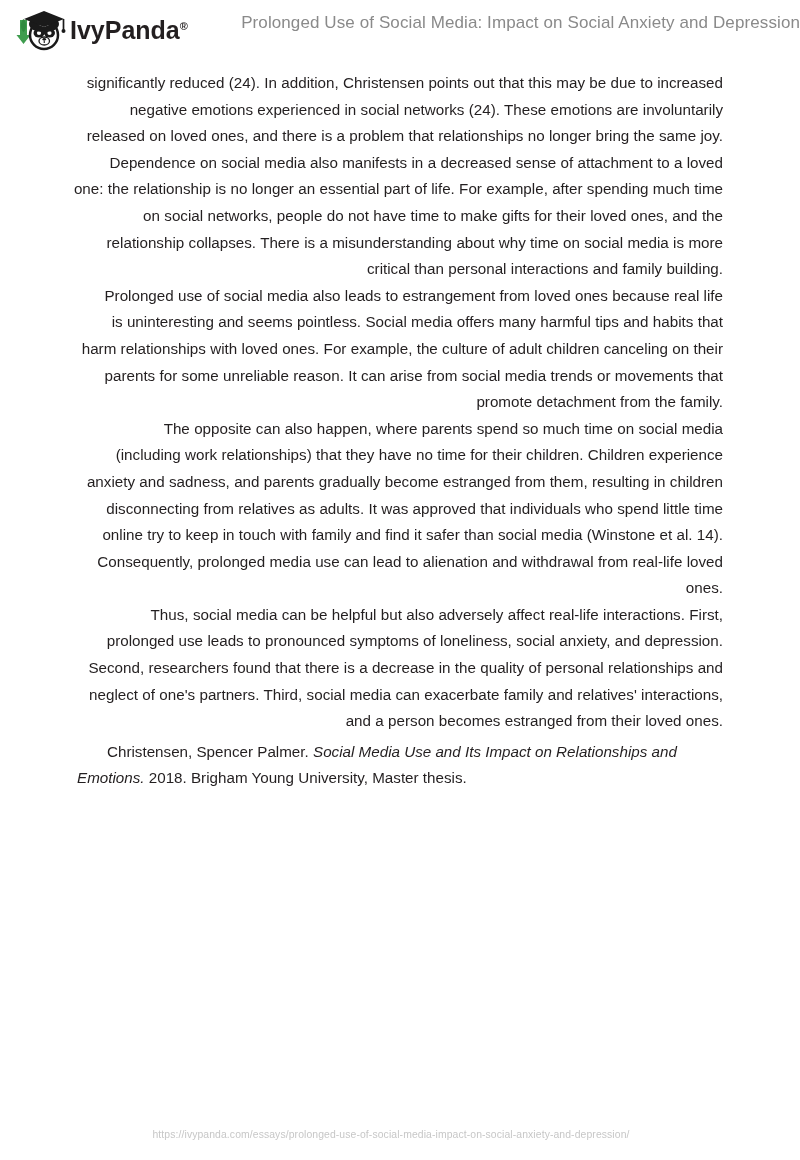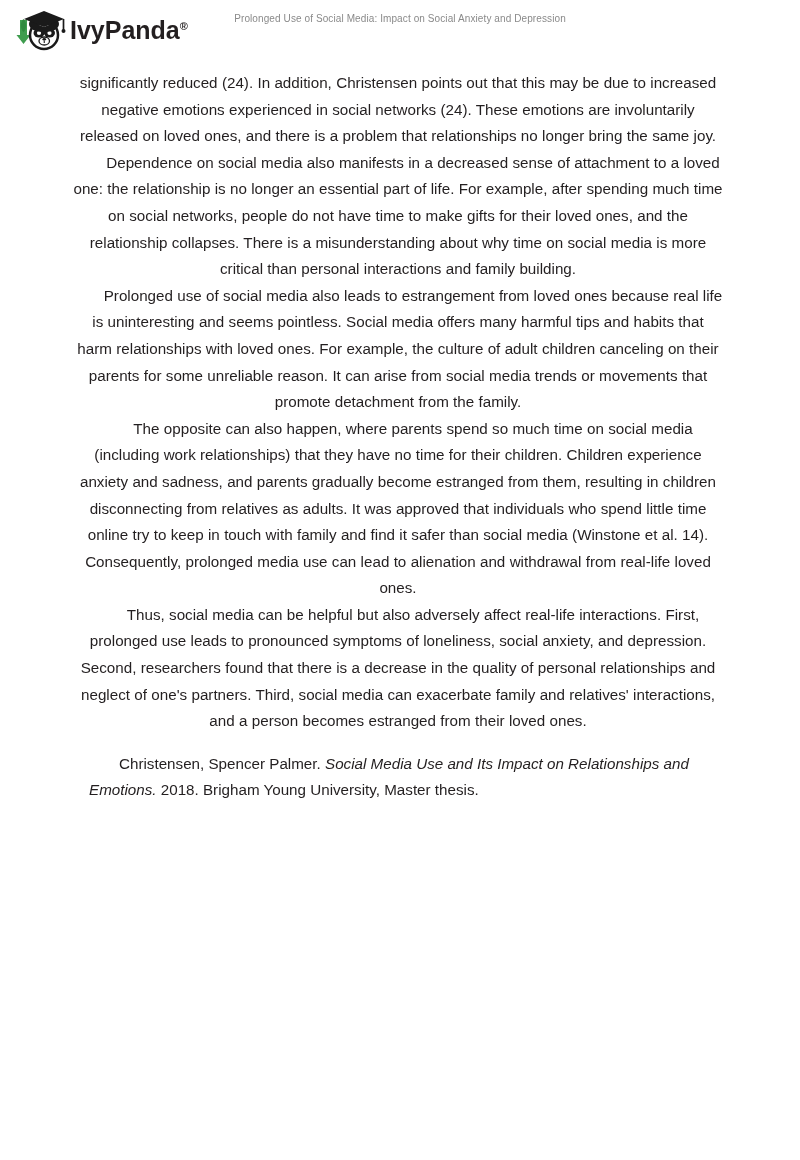"Prolonged Use of Social Media:" .doc-running-title { font-size: 10px -> 17px; text-align: center -> right }
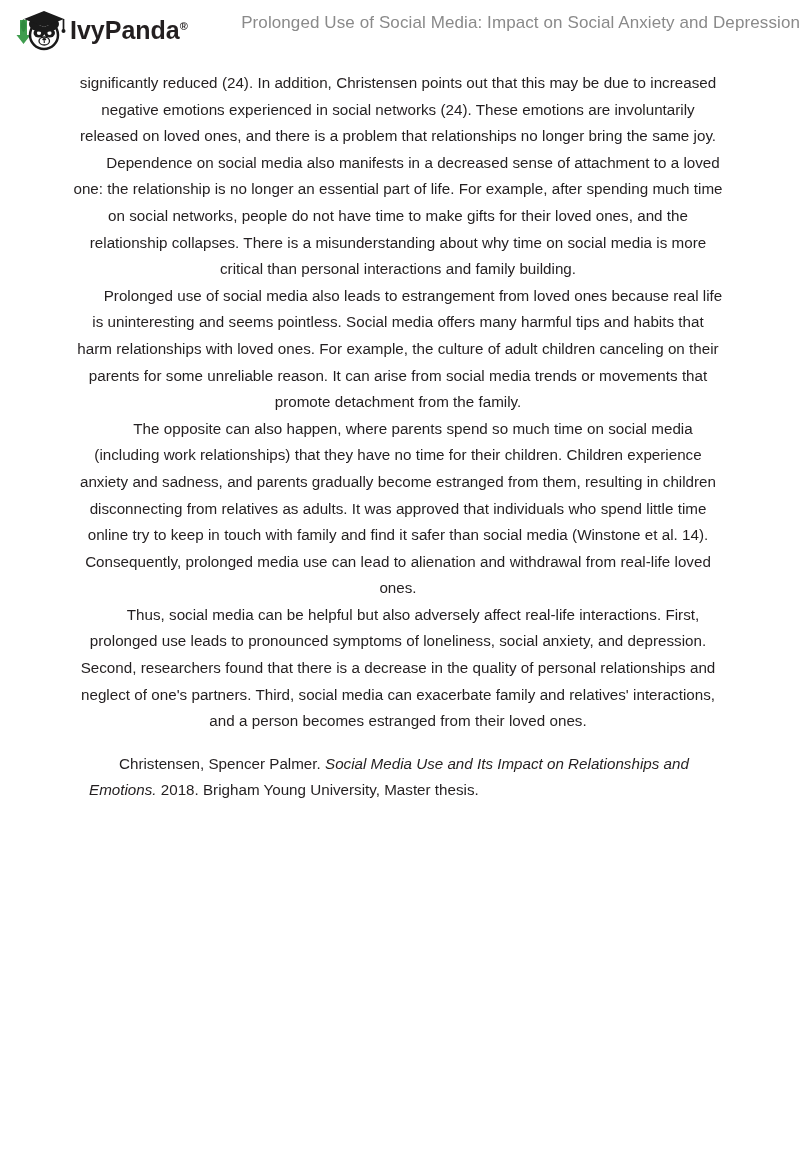"significantly reduced (24). In addition," p.para { text-align: center -> right }
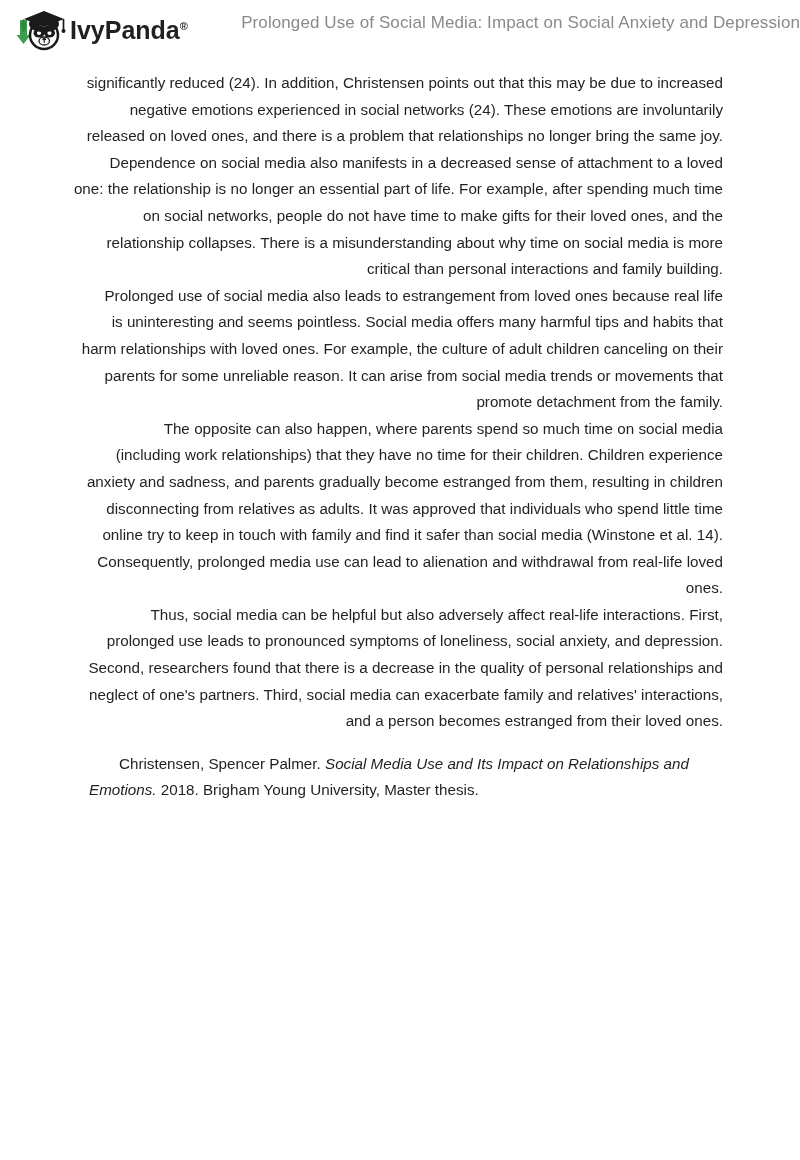"Christensen, Spencer Palmer. Social" .works-entry { margin: 16px -> 4px }
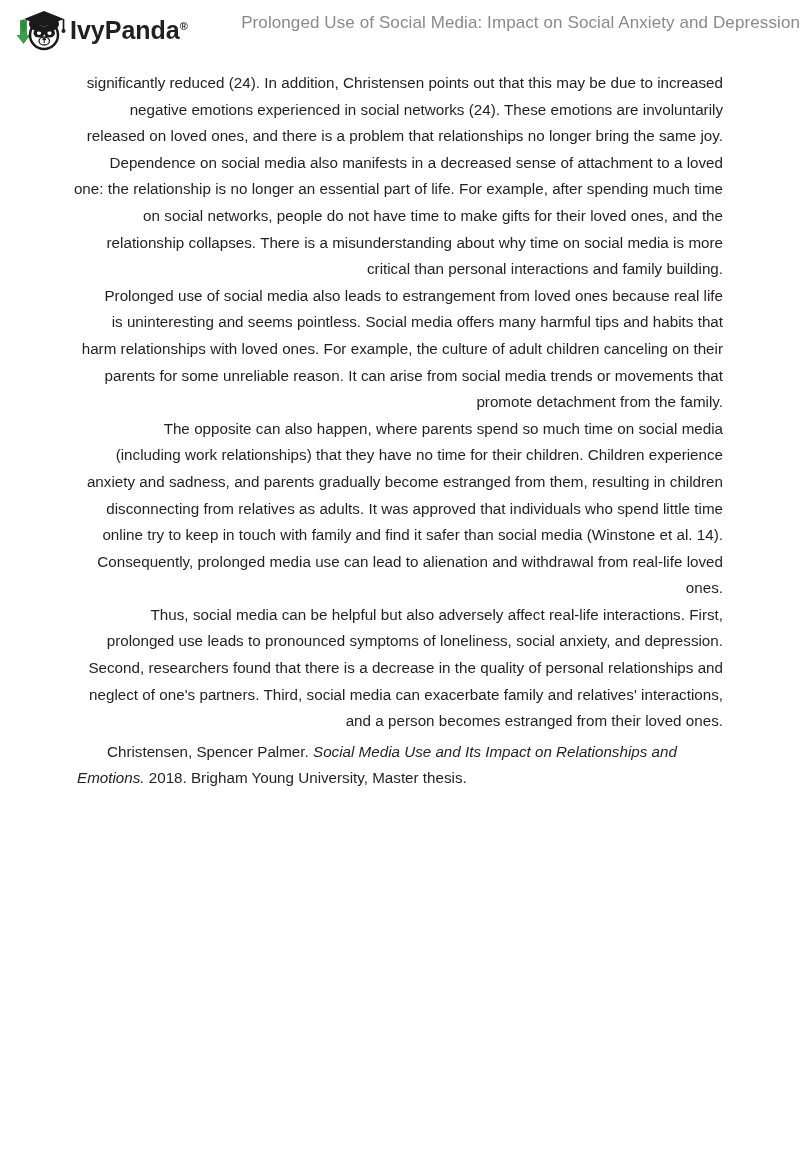"https://ivypanda.com/essays/prolonged-us" div.page-footer { html: none -> <div> <span>https://ivypanda.com/essays/prolonged-use-of-social-media-impact-on-social-anxiety-and-depression/</span> </div> }
